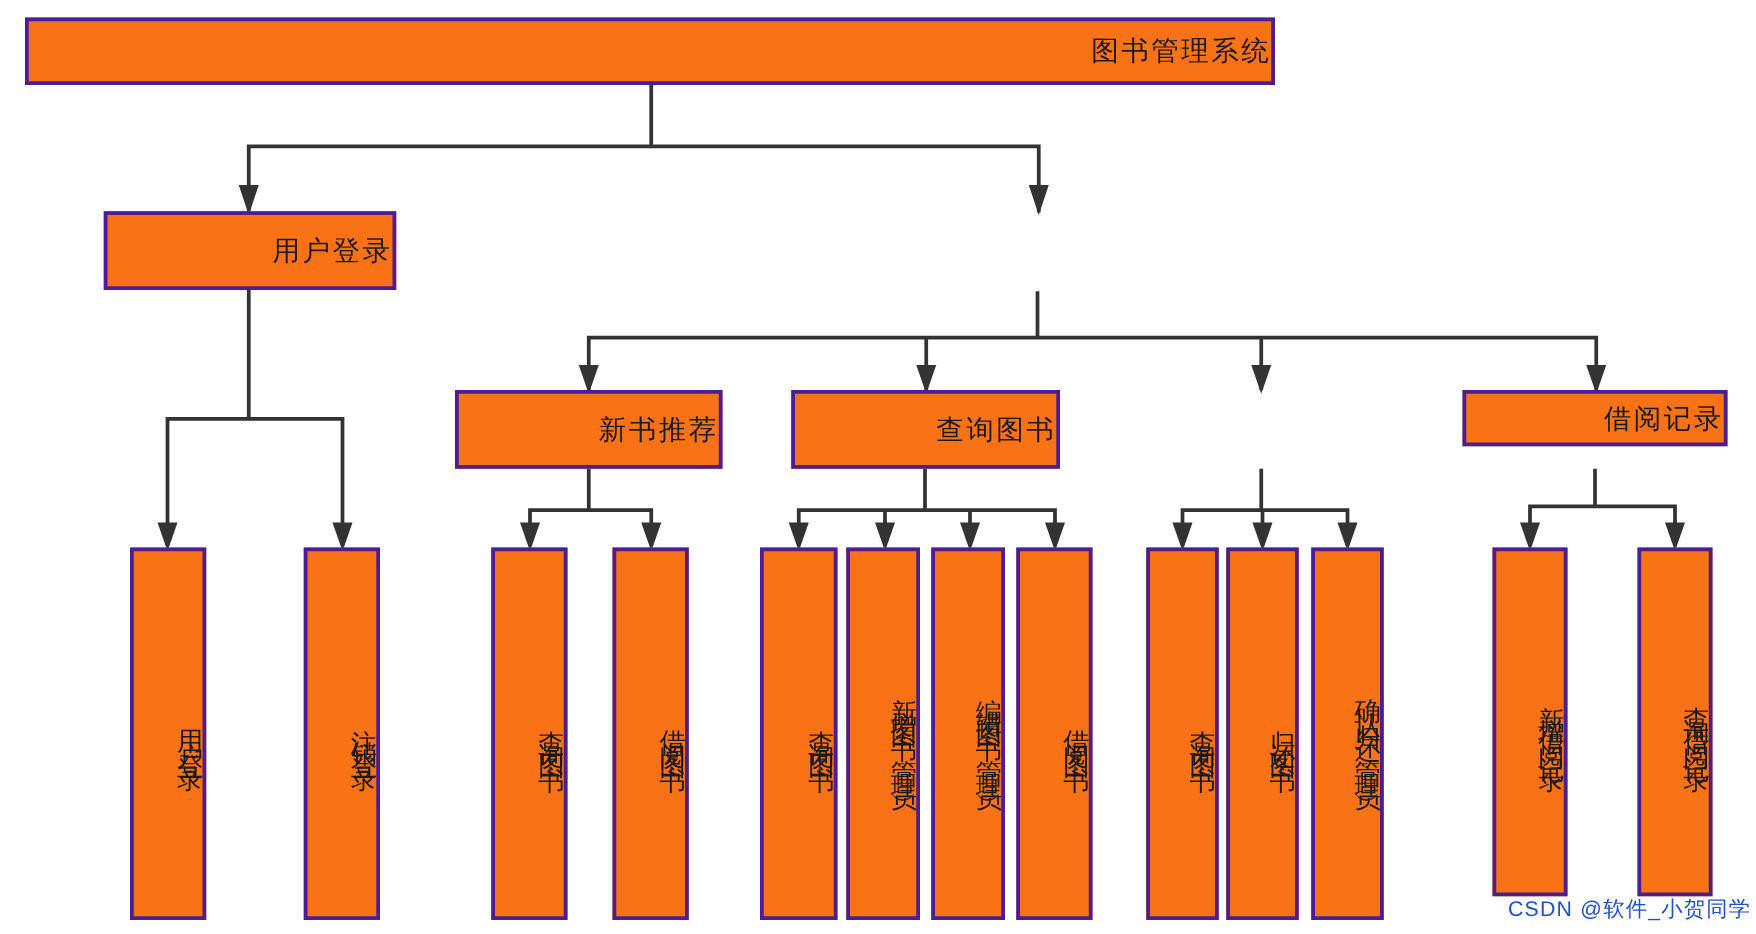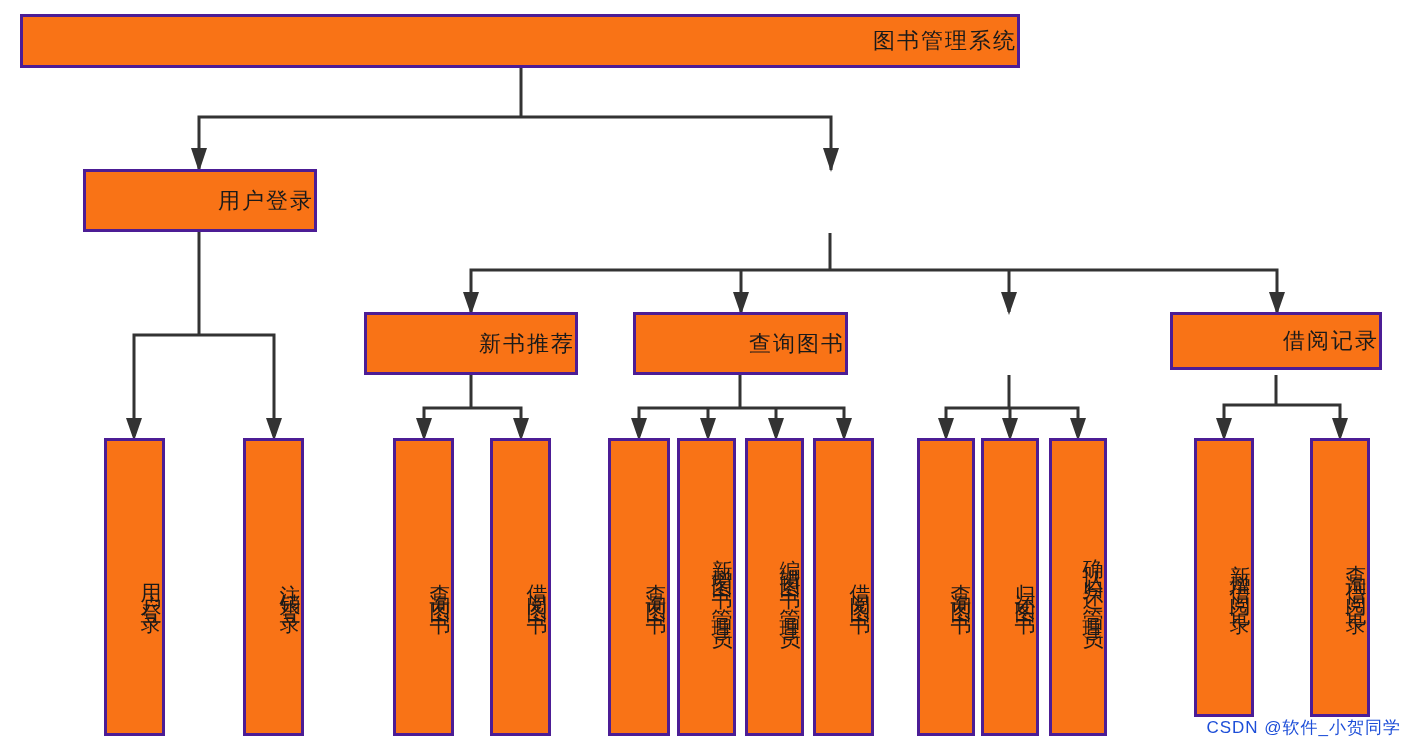"借阅记录" div.node { height: 58px -> 45px }
